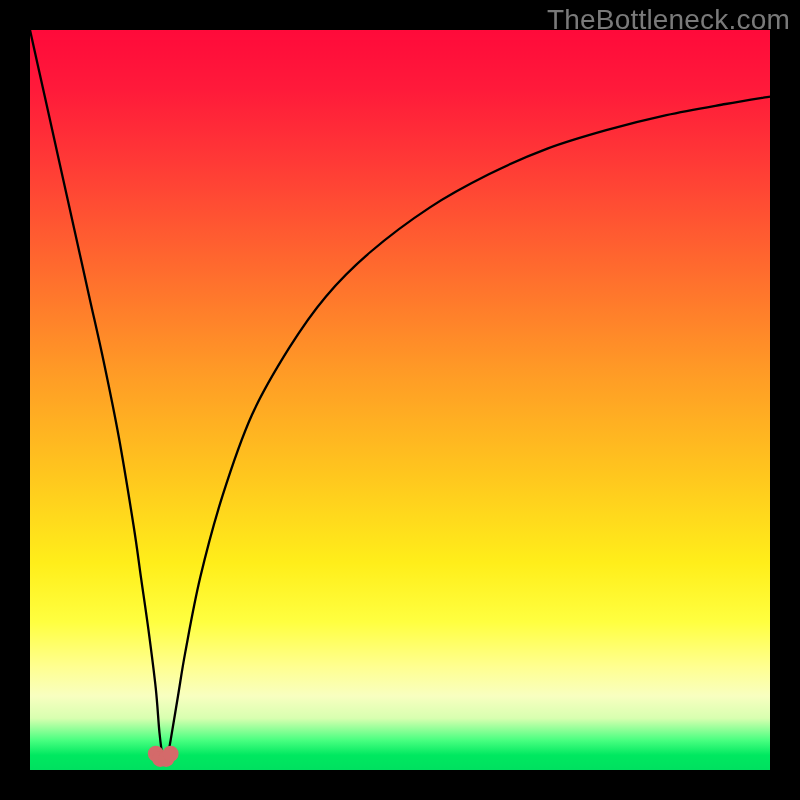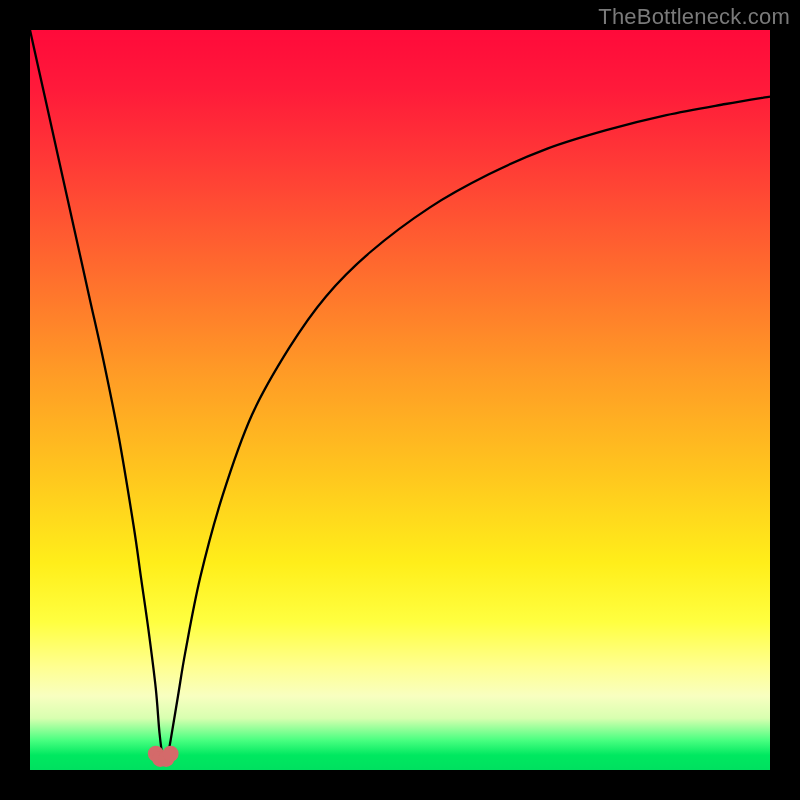"TheBottleneck.com" .watermark { font-size: 22px -> 28px }
